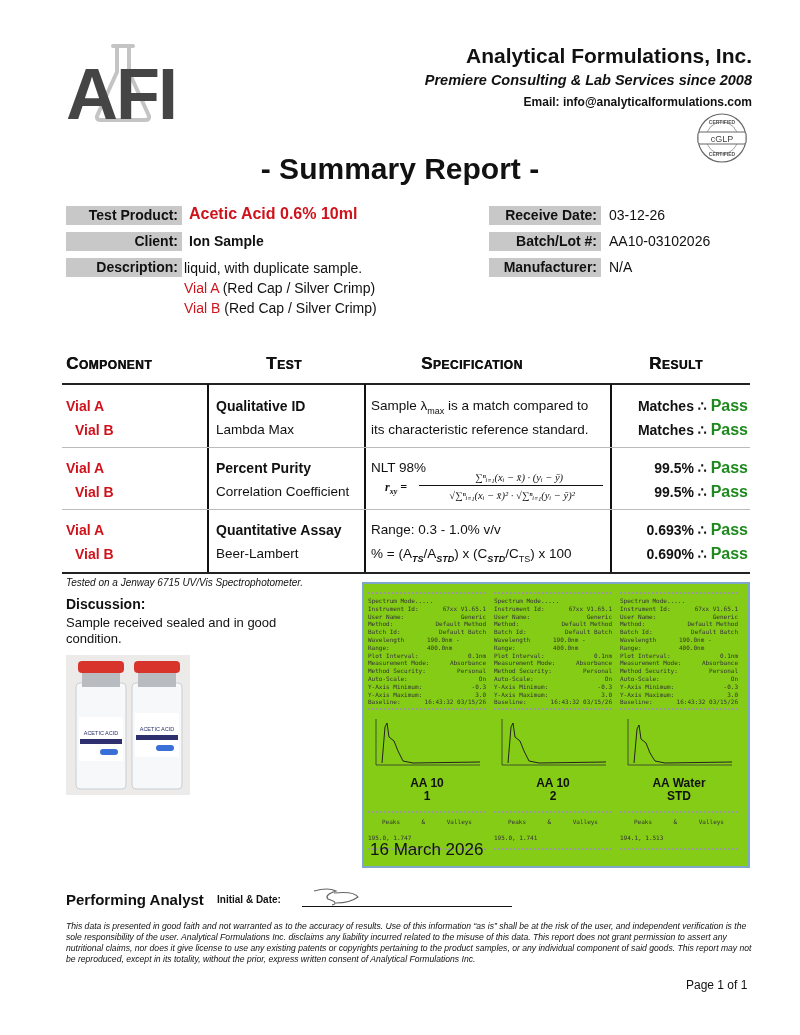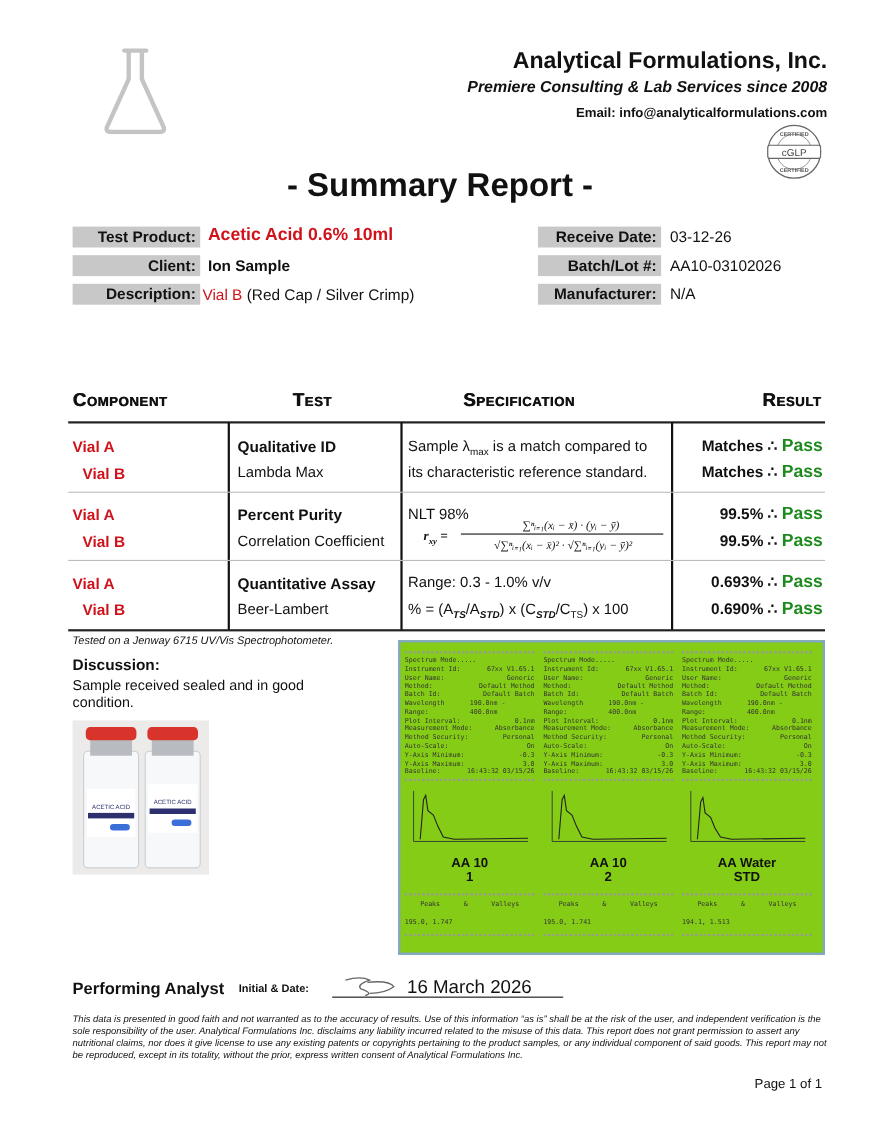"AFI" div.logo-text { html: none -> <div>AFI</div> }
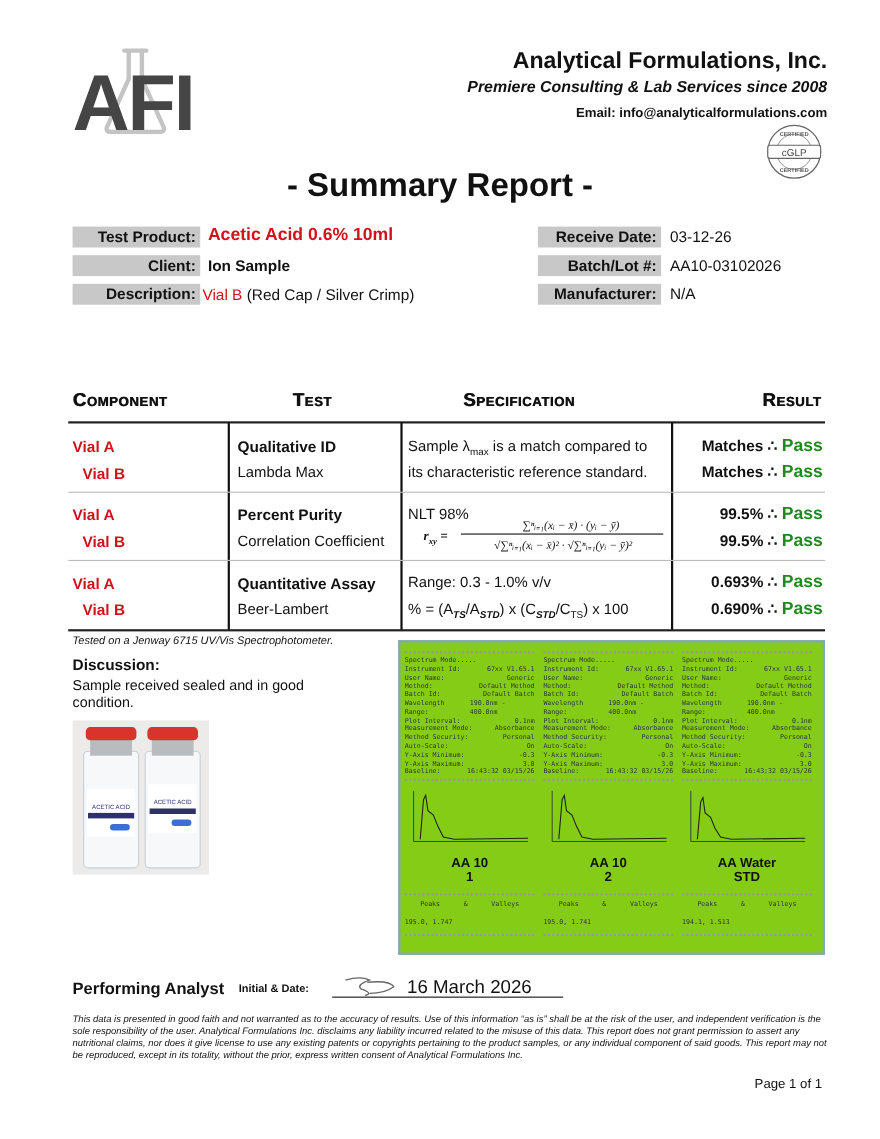"liquid, with duplicate sample." div { html: none -> <div>liquid, with duplicate sample.</div> }
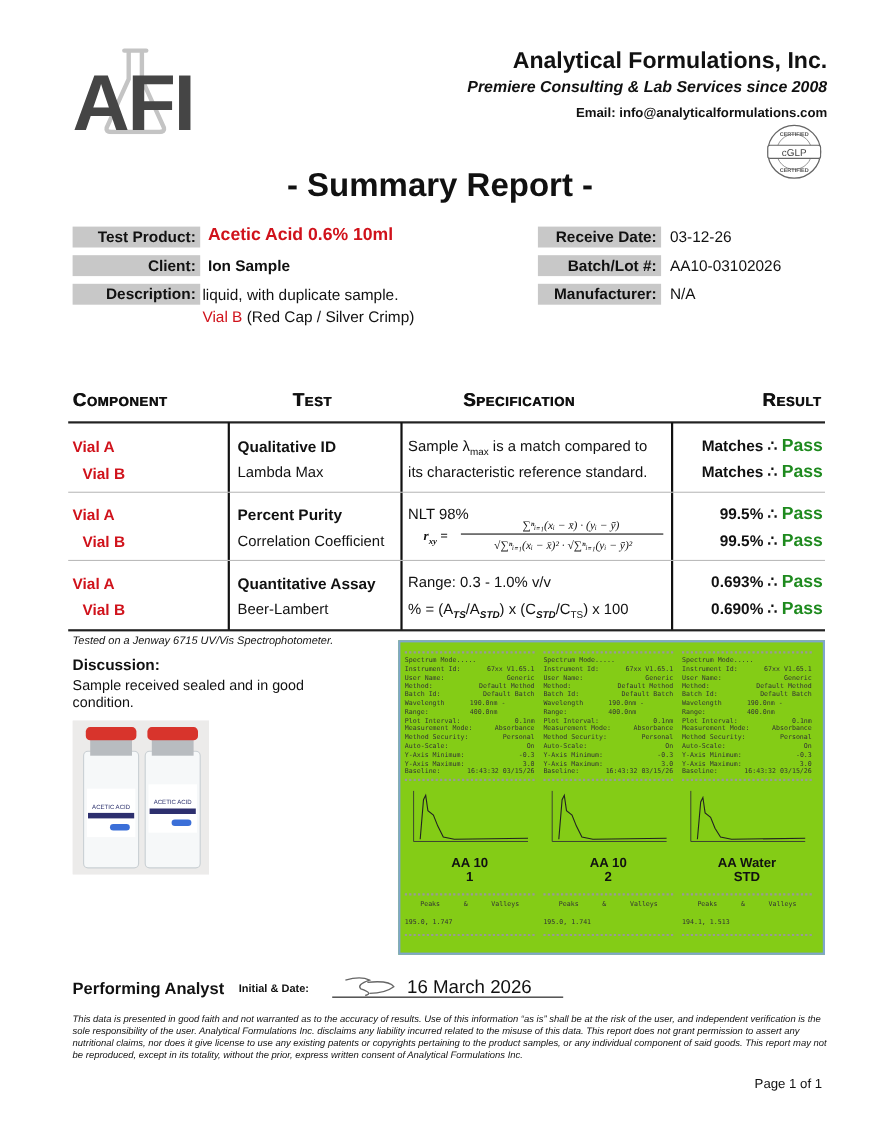"Vial A (Red Cap /" div { html: none -> <div><span>Vial A</span><span> (Red Cap / Silver Crimp)</span></div> }
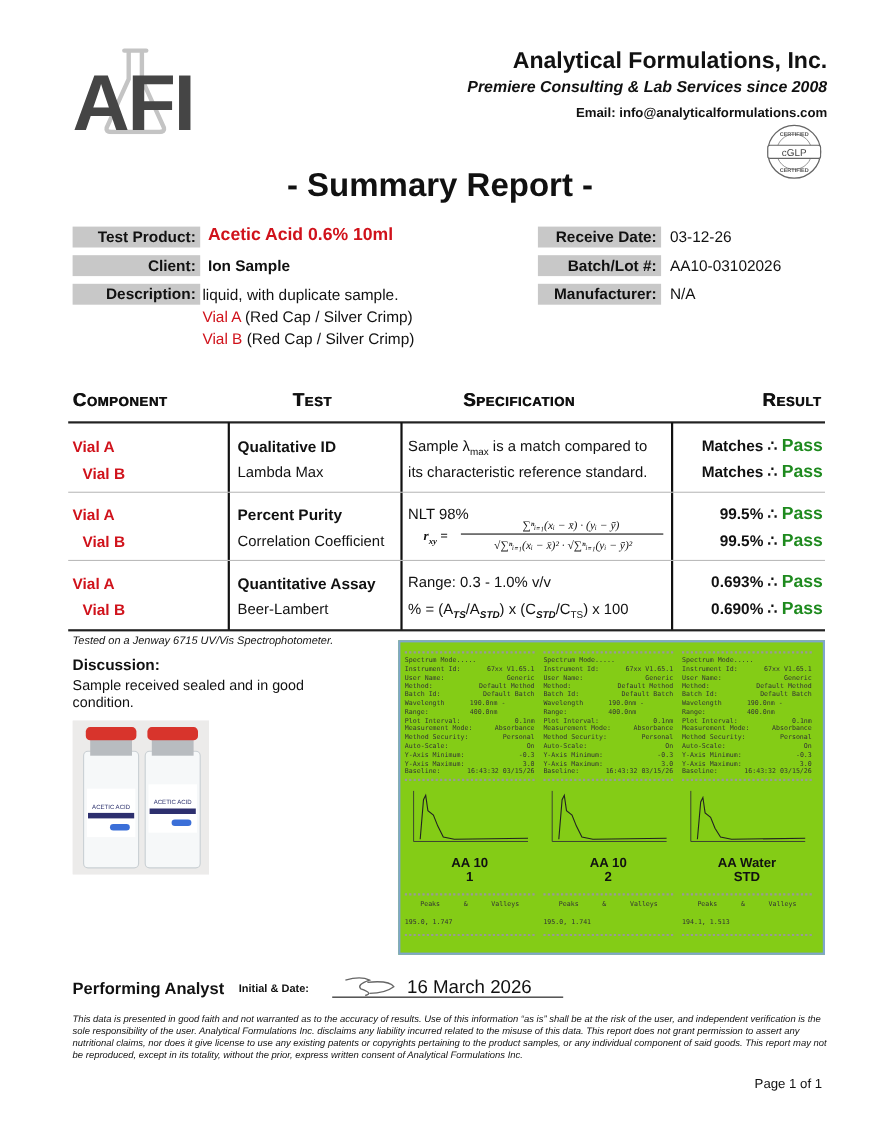"Result" div.abs { margin-left: 44px -> none }
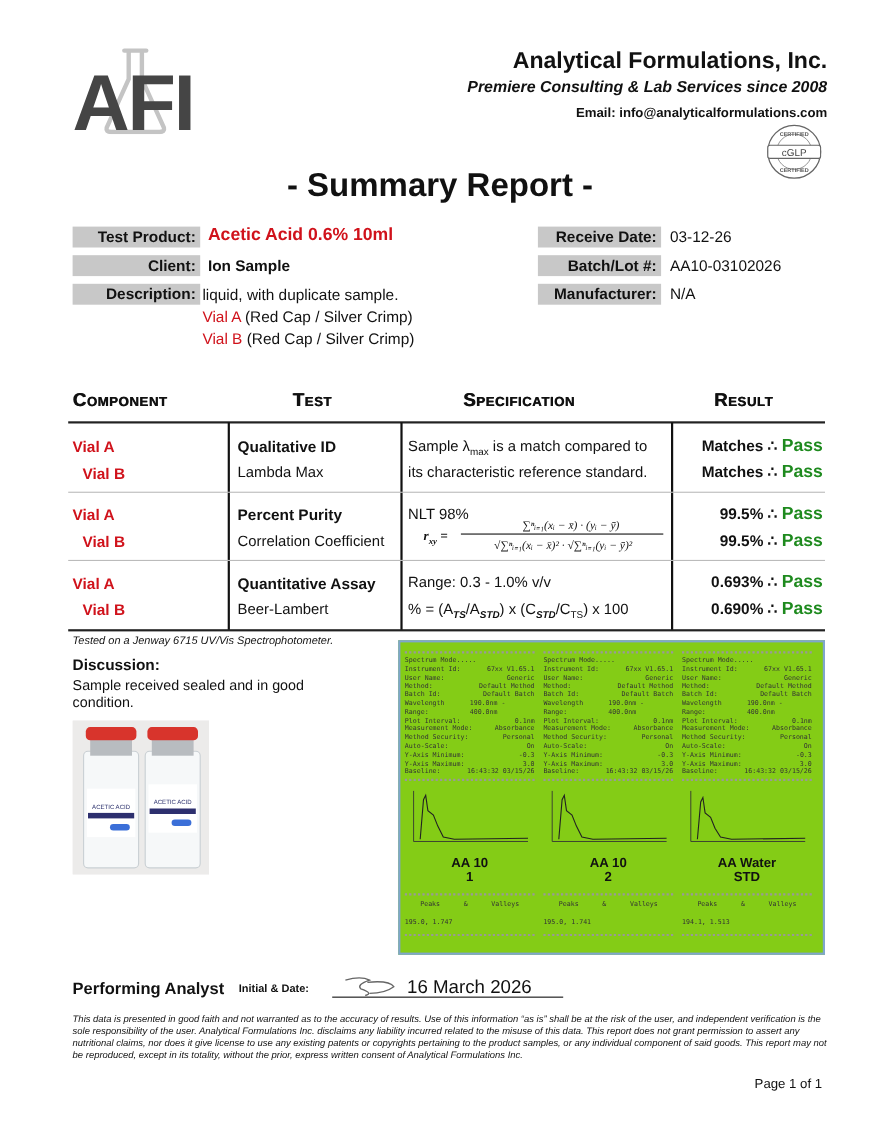"16 March 2026" div.abs { top: 888px -> 840px }
